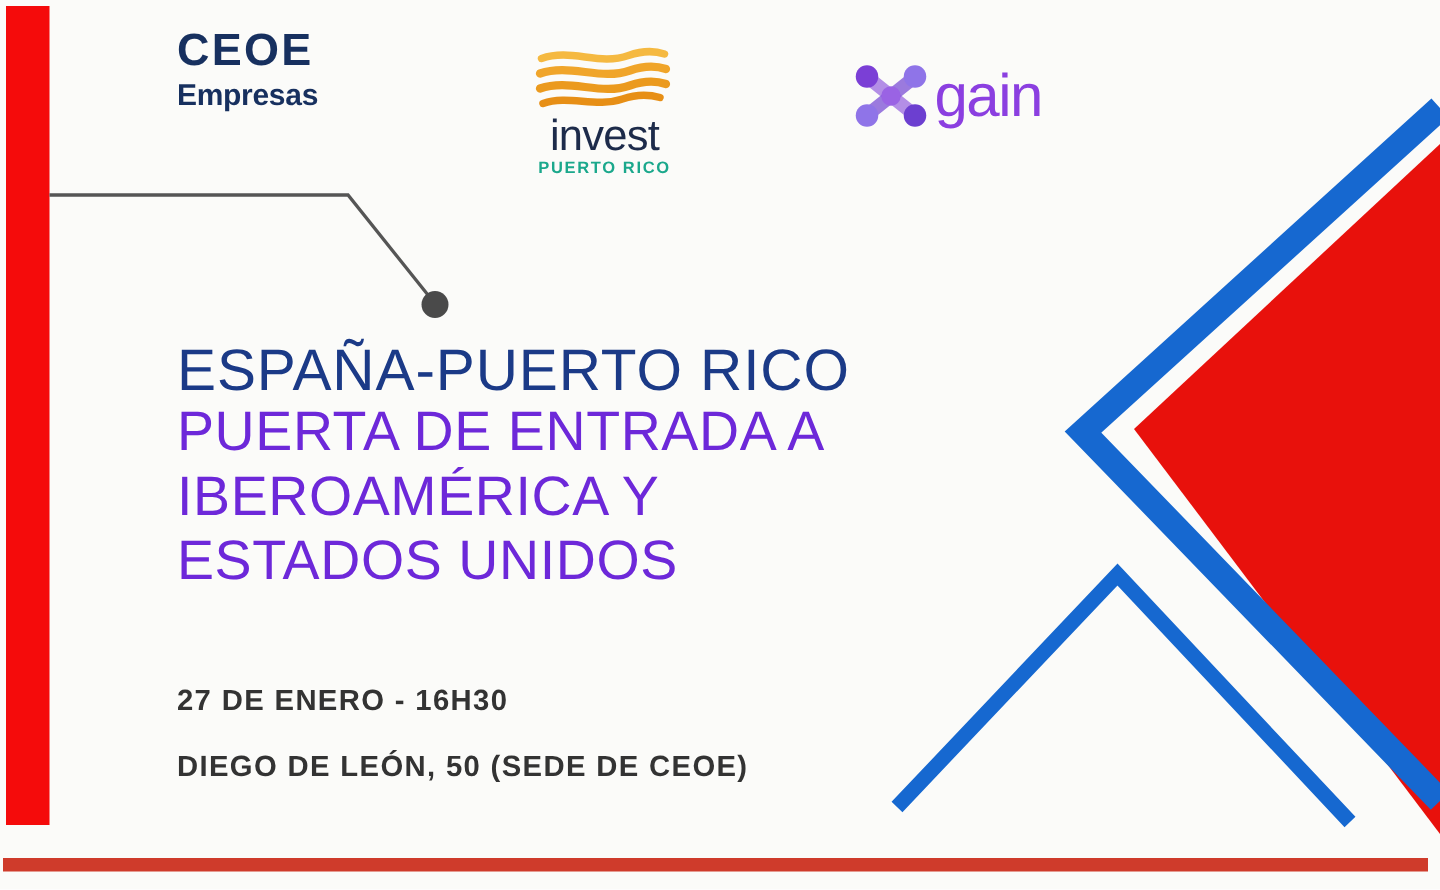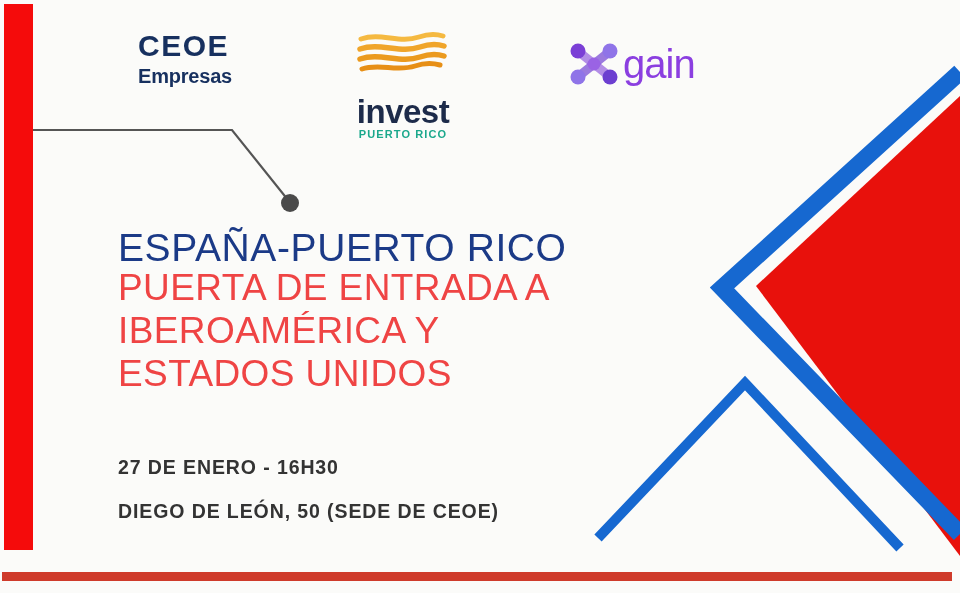"CEOE" .ceoe-logo { margin-left: 20px -> none; top: 31px -> 19px }
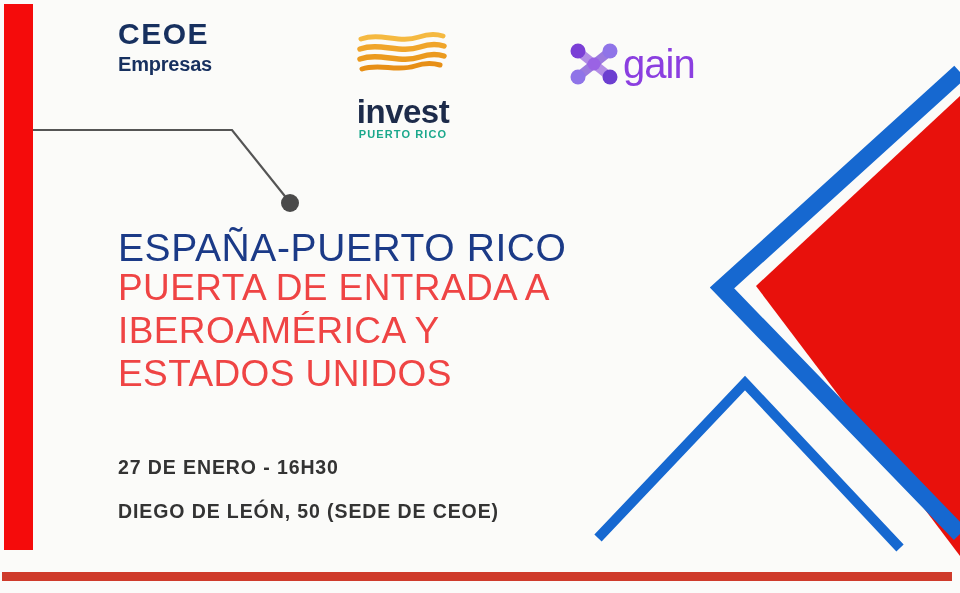"invest" .invest-word { font-size: 33px -> 29px; font-weight: 700 -> 400; margin-top: 19px -> 1px }
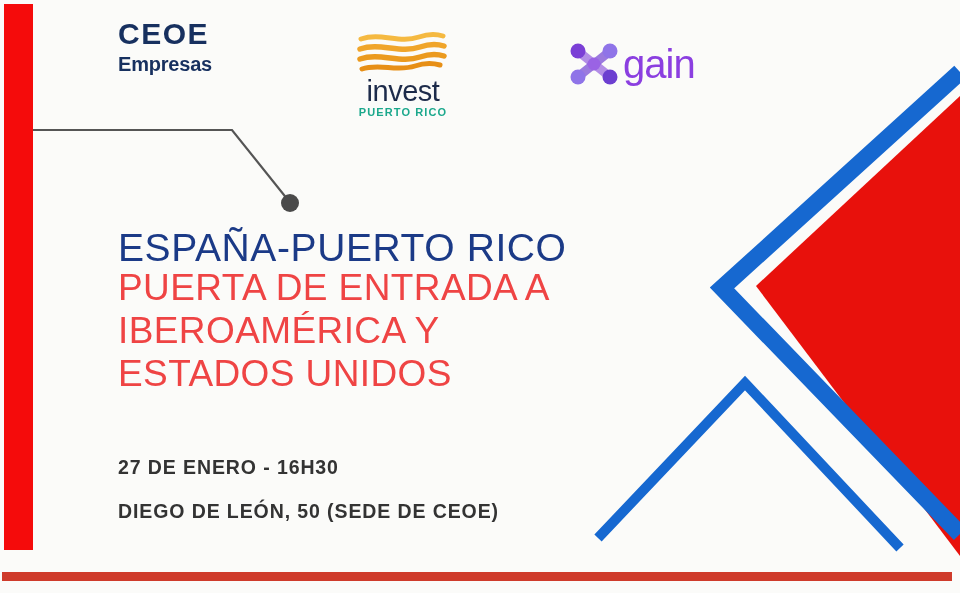"PUERTA DE ENTRADA A" .title-sub-line { color: #ef4444 -> #6d28d9 }
